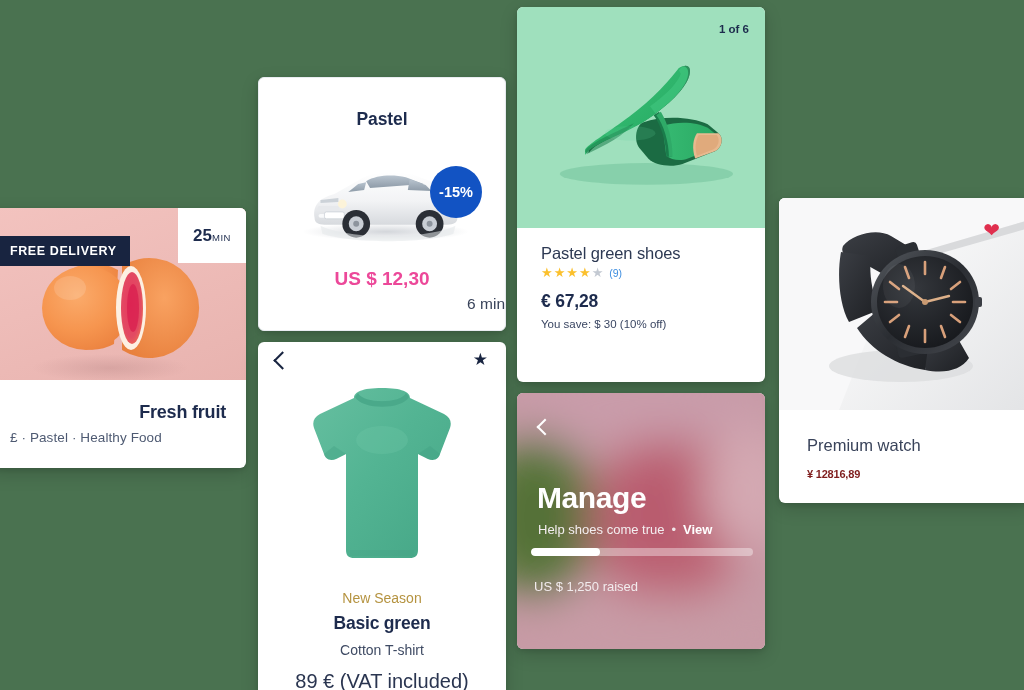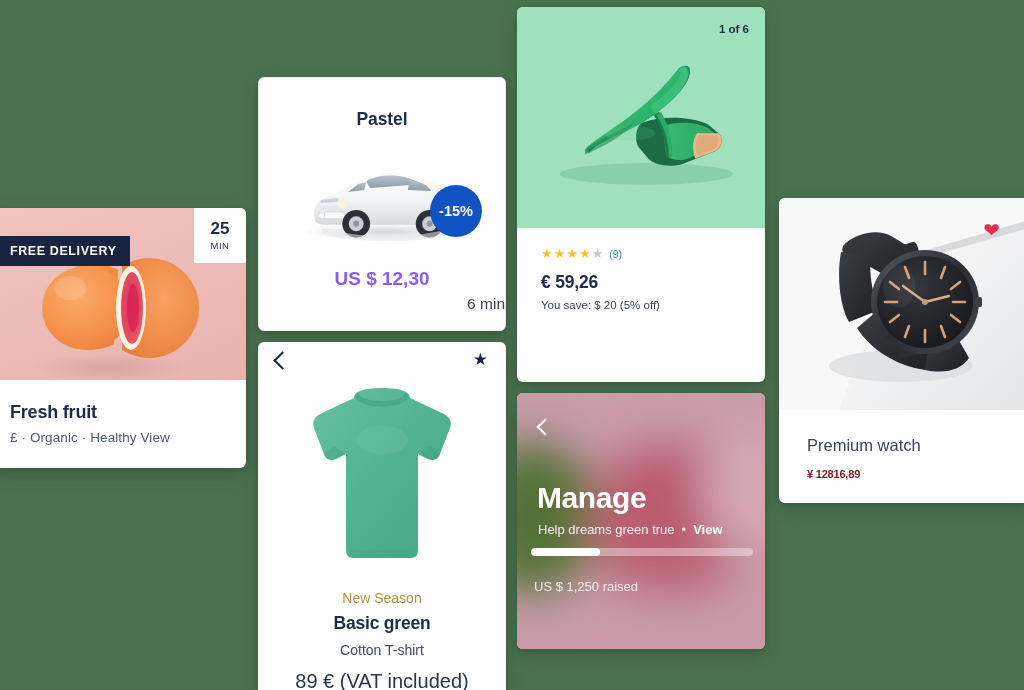"-15%" .discount-badge { top: 41px -> 22px }
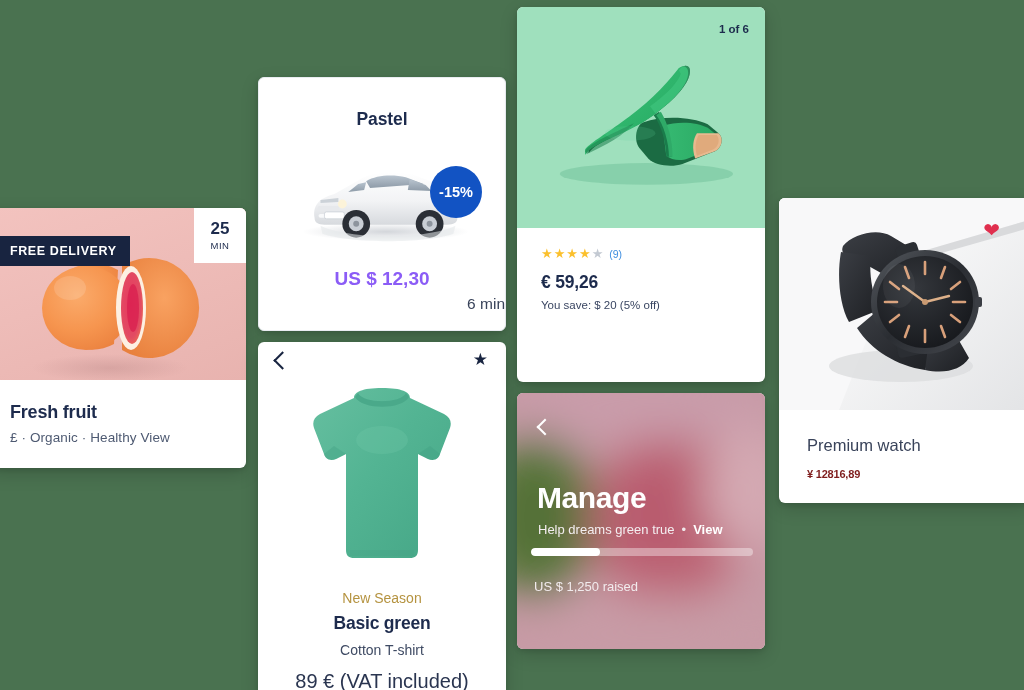"25" .min-badge { flex-direction: column -> row; width: 52px -> 68px }
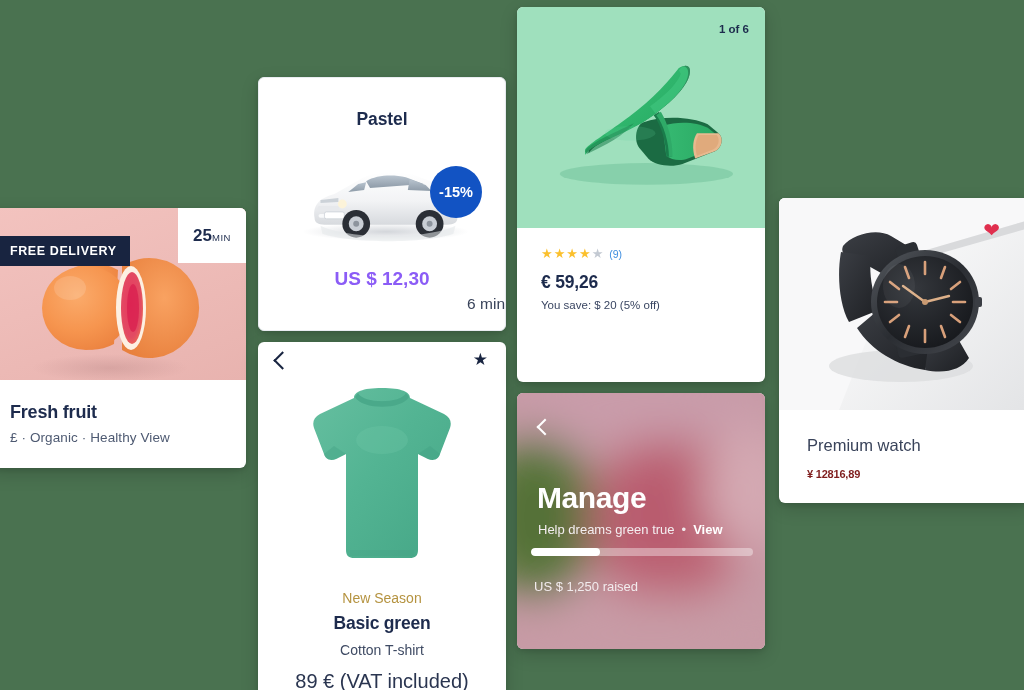"Pastel green shoes" div { html: none -> <div>Pastel green shoes</div> }
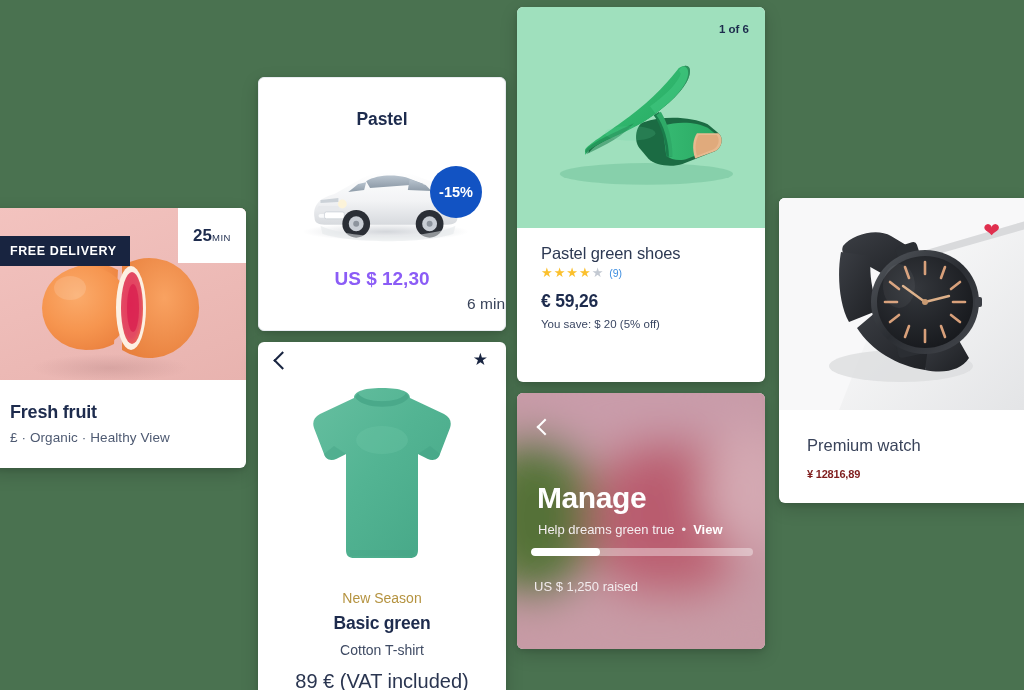"US $ 12,30" #economy-price { color: #8b5cf6 -> #ec4899 }
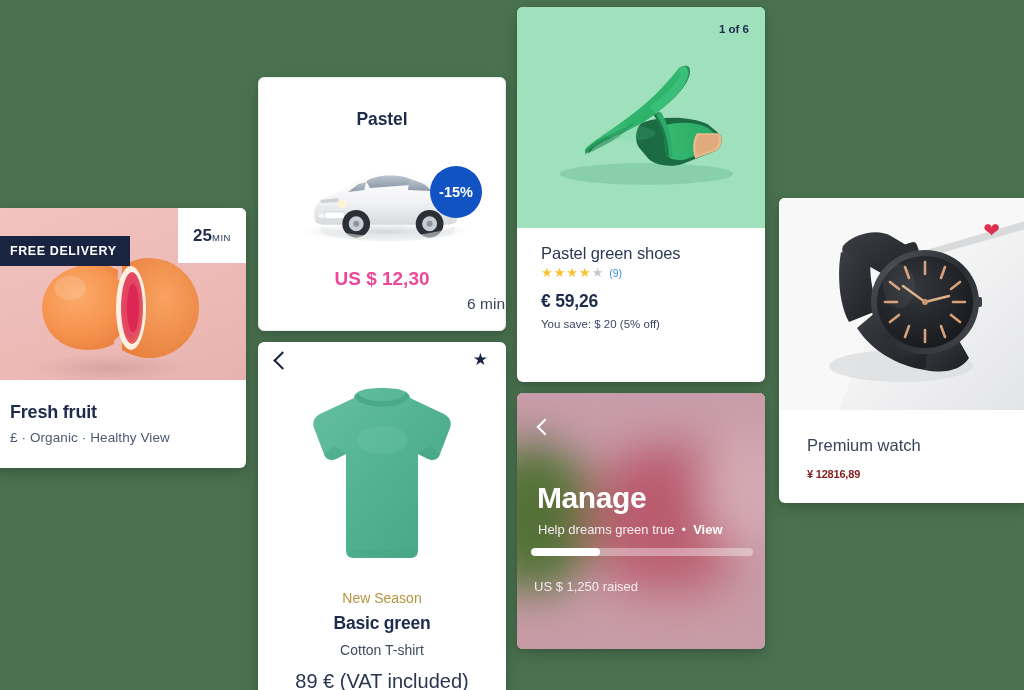"€ 59,26" div { text: 59,26 -> 67,28 }
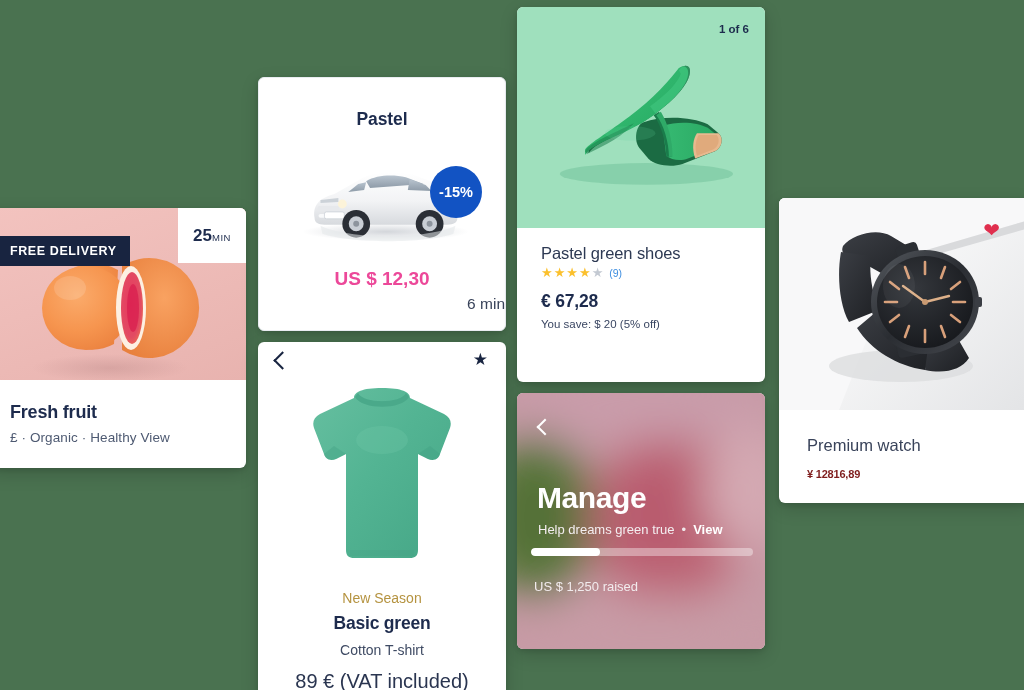"You save: $ 20 (5%" div { text: 20 (5% -> 30 (10% }
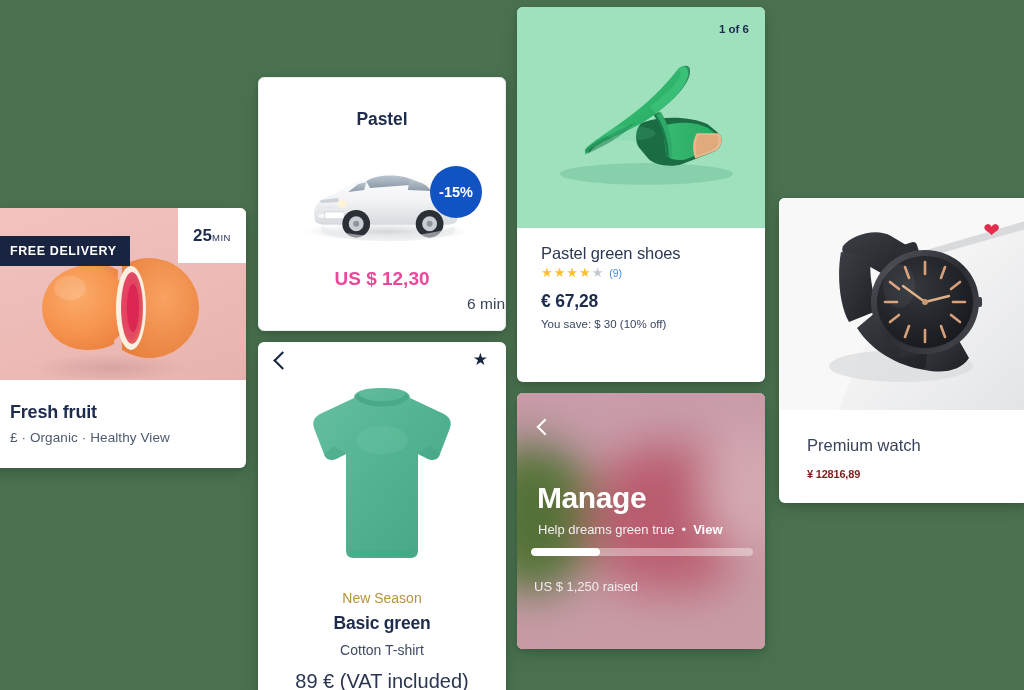"Fresh fruit" #fruit-title { text-align: none -> right }
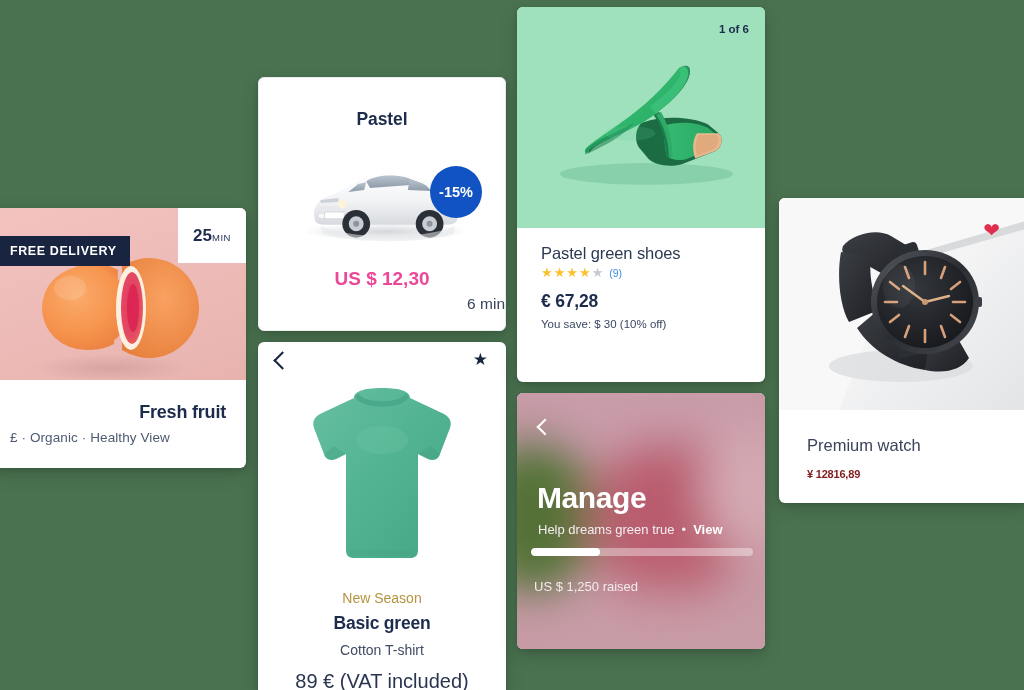"£ · Organic · Healthy" div { text: Organic  ·  Healthy View -> Pastel  ·  Healthy Food }
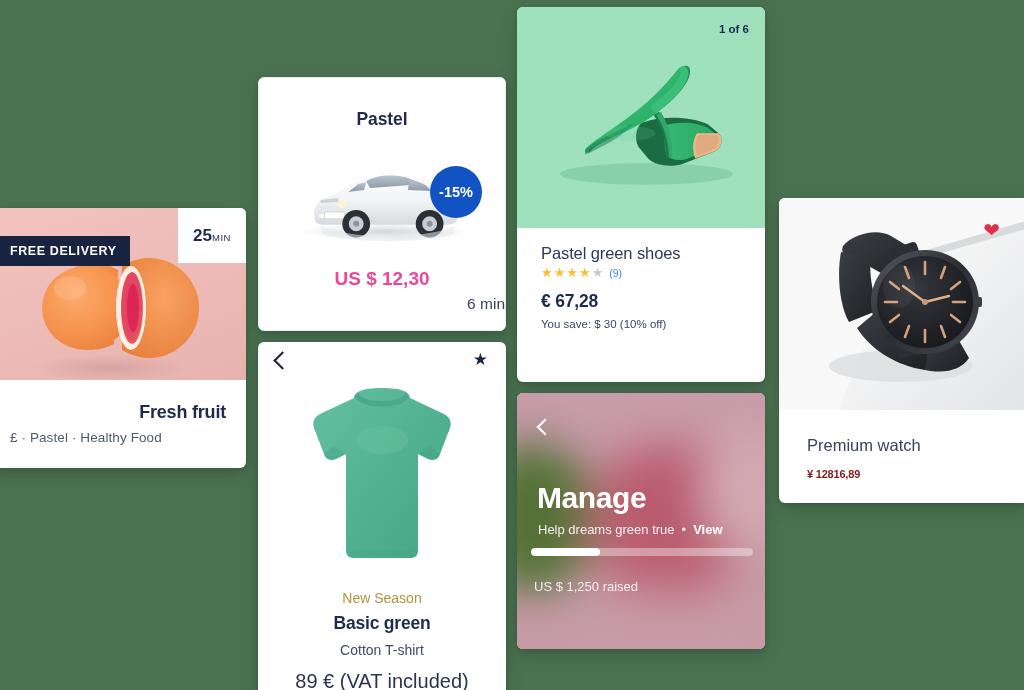"Help dreams green true" span { text: dreams green -> shoes come }
